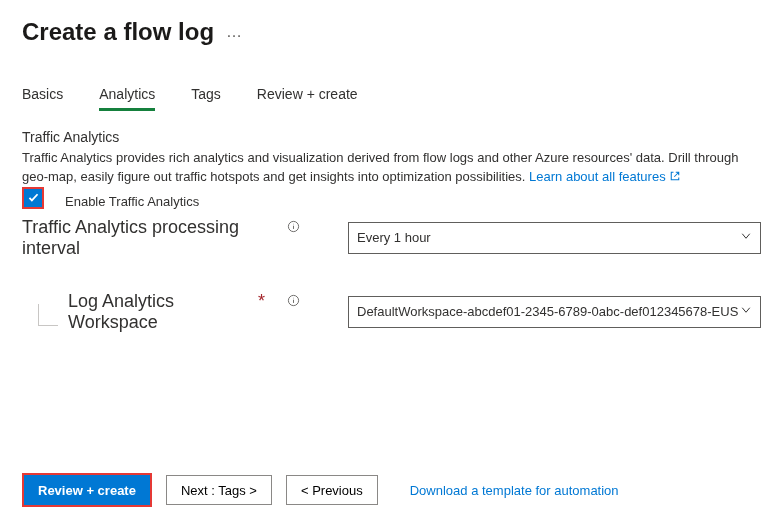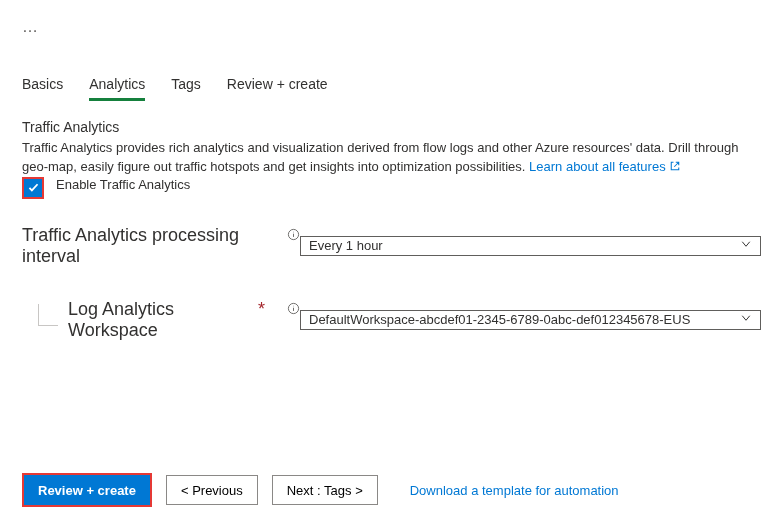"Create a flow log" div.title { html: none -> <div>Create a flow log</div> }
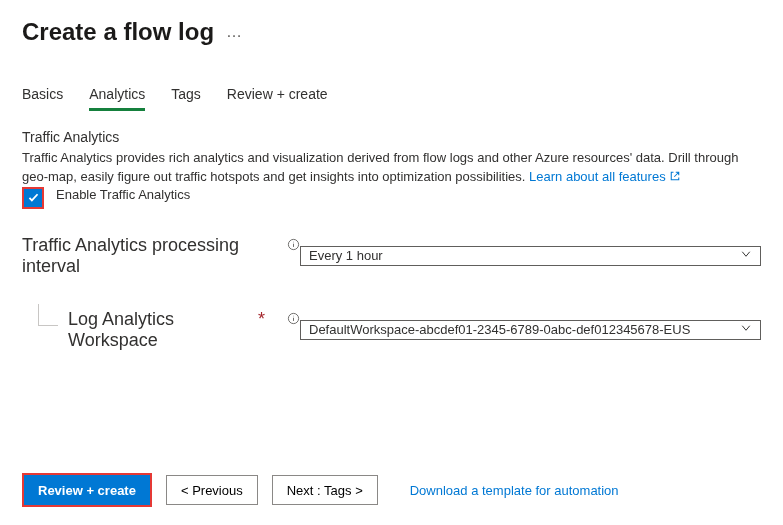"Basics" .tabs { gap: 26px -> 36px }
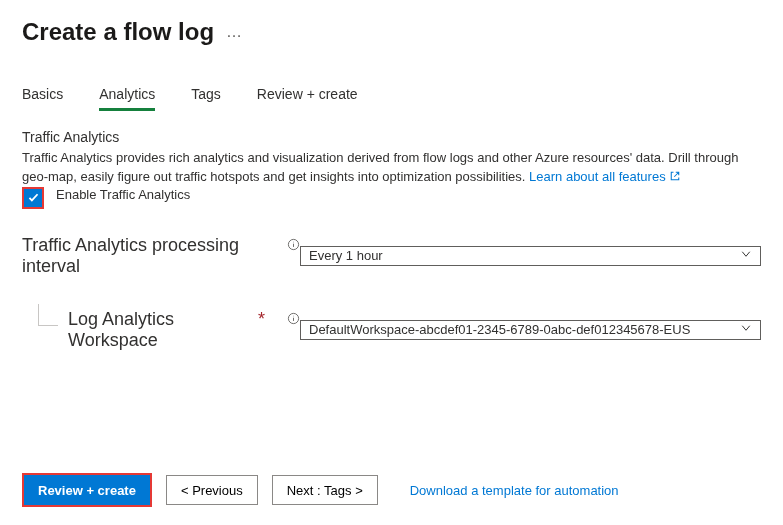"Enable Traffic Analytics" .checkbox-row { align-items: flex-start -> flex-end; gap: 12px -> 21px; margin-bottom: 26px -> 8px }
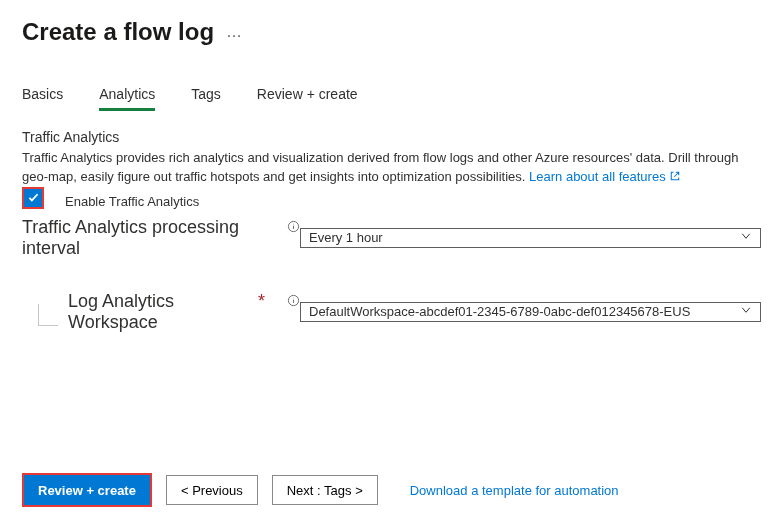"Every 1 hour" .select { height: 20px -> 32px; margin-left: none -> 48px }
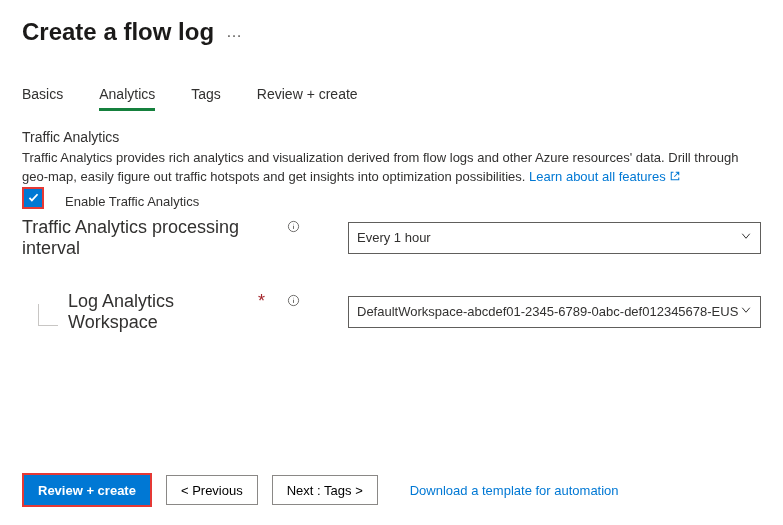"< Previous" button.btn { order: before "Next : Tags >" -> after "Next : Tags >" }
